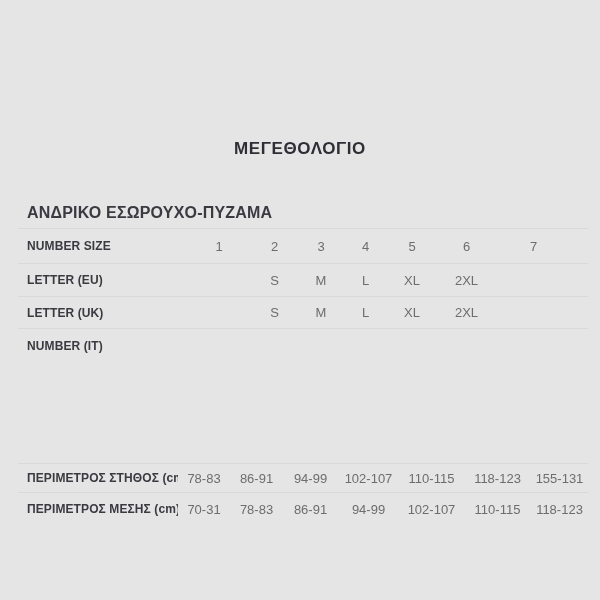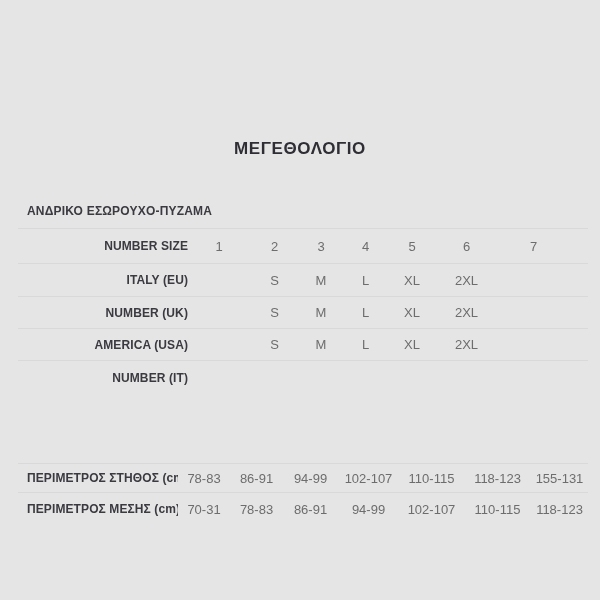"ΑΝΔΡΙΚΟ ΕΣΩΡΟΥΧΟ-ΠΥΖΑΜΑ" .section-heading { font-size: 12px -> 16px }
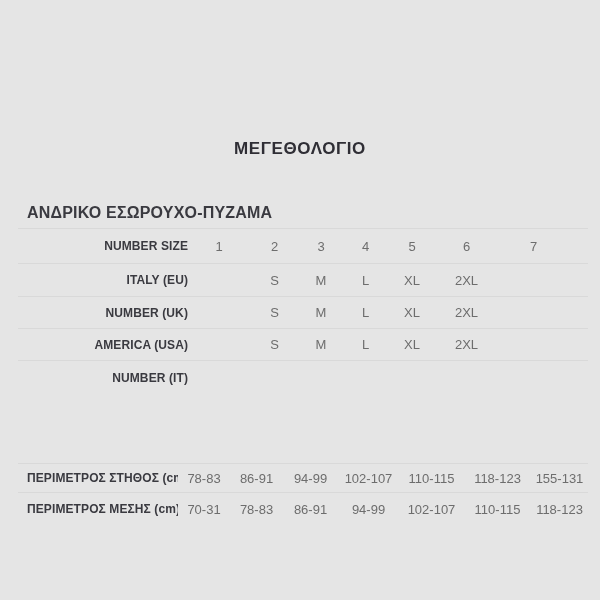"NUMBER SIZE" td.lbl { text-align: right -> left }
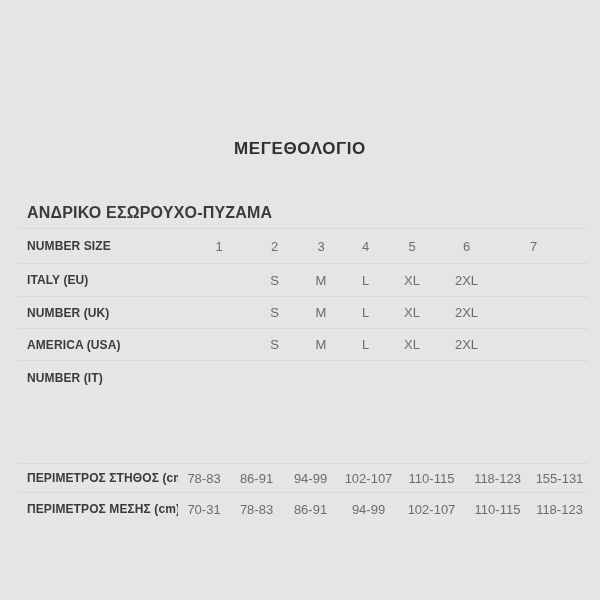"ITALY (EU)" td.lbl { text: ITALY -> LETTER }
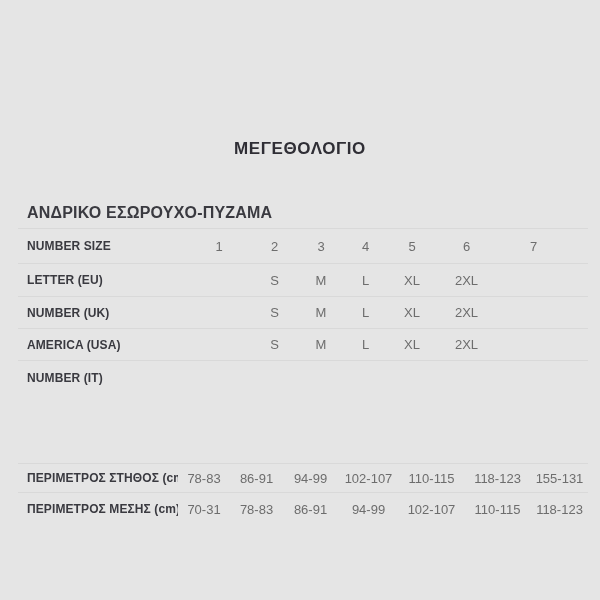"NUMBER (UK)" td.lbl { text: NUMBER -> LETTER }
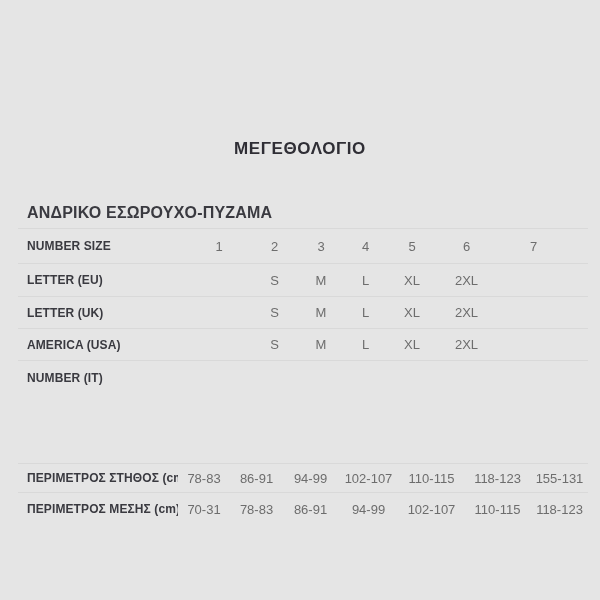"AMERICA (USA)" tr.rb { html: <tr> <td>AMERICA (USA)</td> <td></td> <td>S</td> <td>M</td> <td>L</td> <td>XL</td> <td>2XL</td> <td></td> </tr> -> none }
